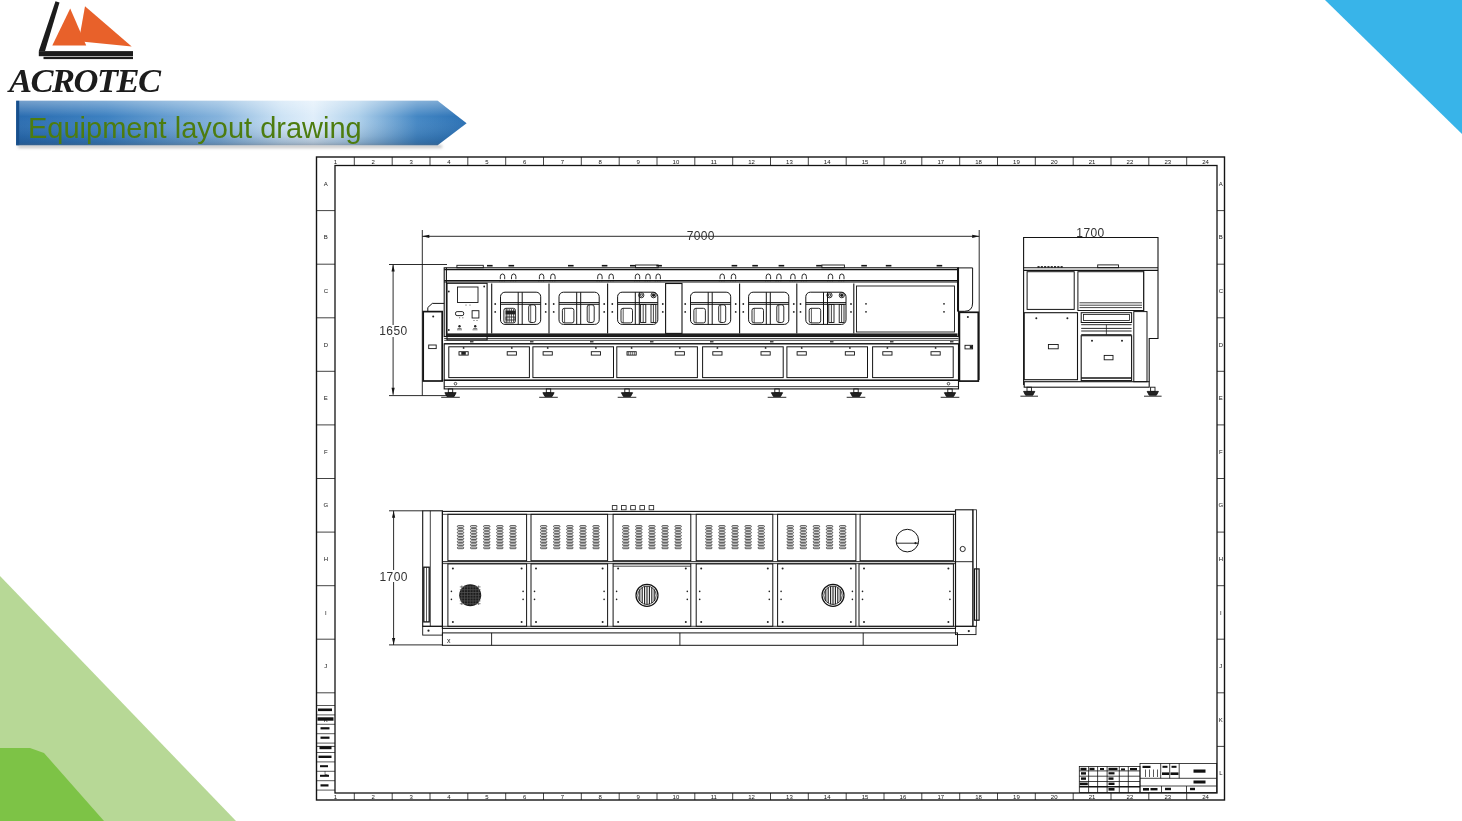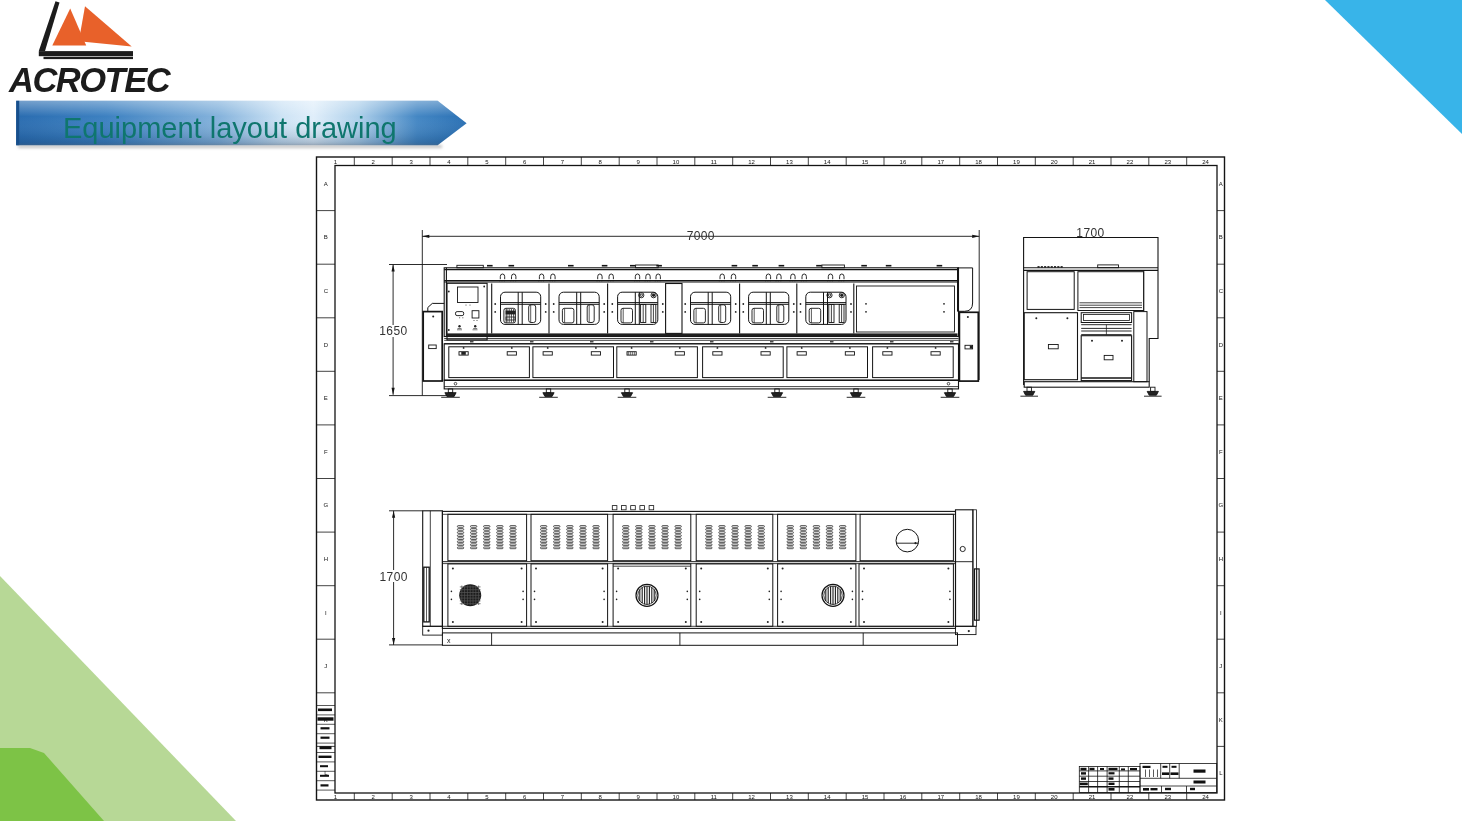"ACROTEC" div { font-family: Liberation Sans, sans-serif -> Liberation Serif, serif }
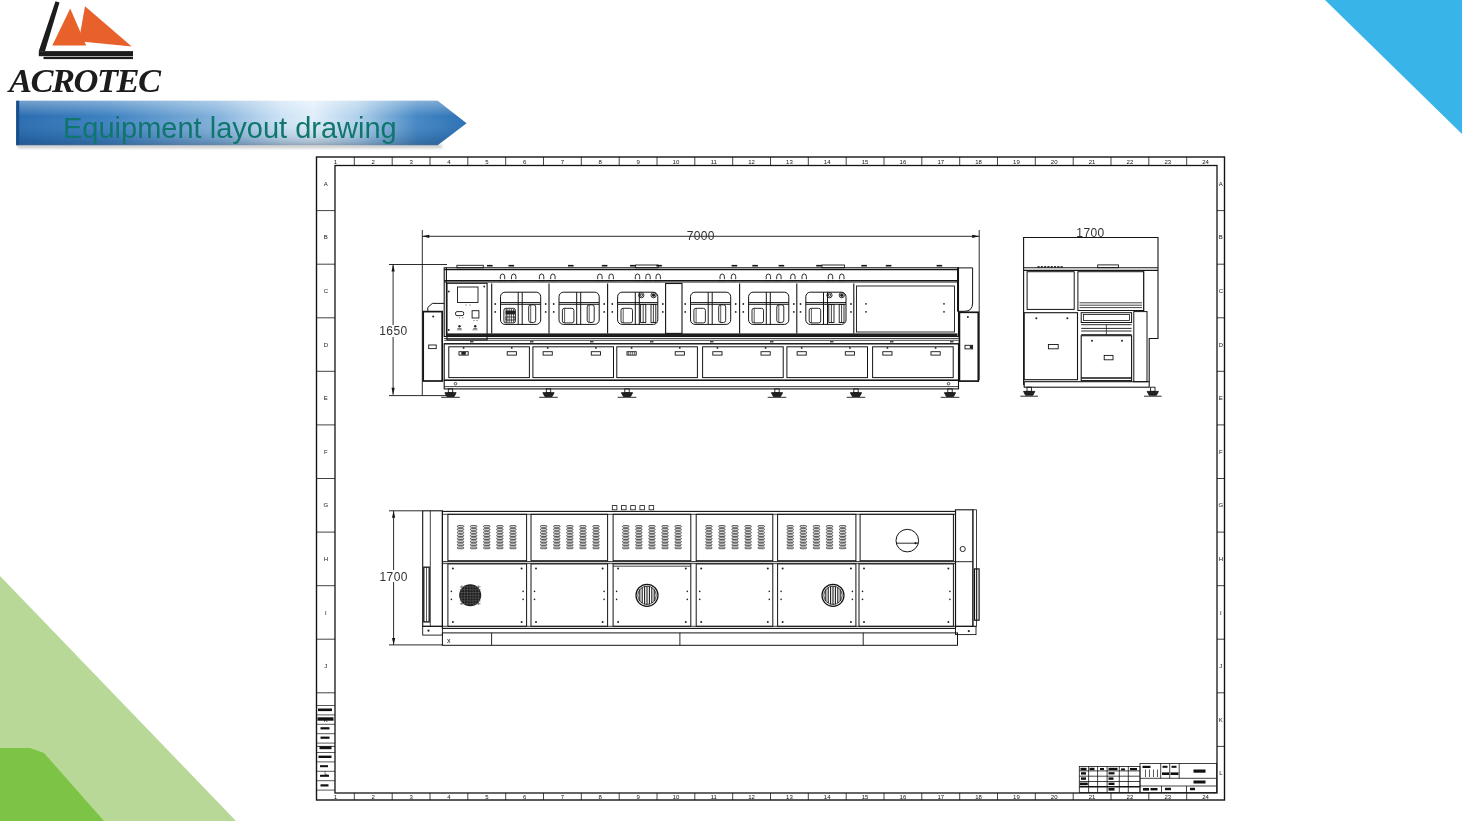"Equipment layout drawing" div { color: #0f766e -> #4d7c0f; margin-left: 35px -> none }
